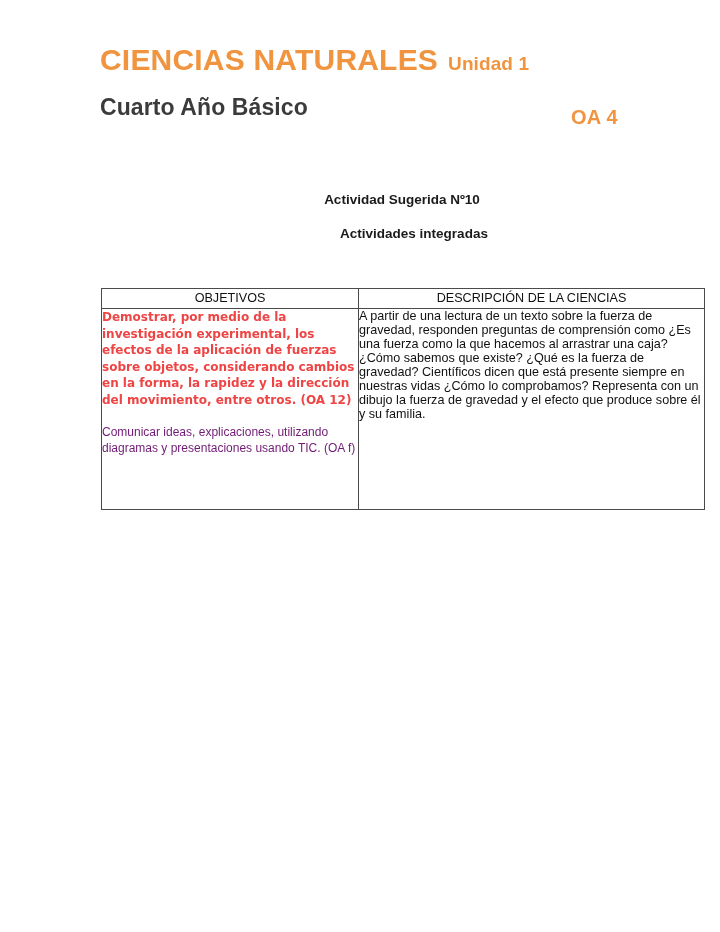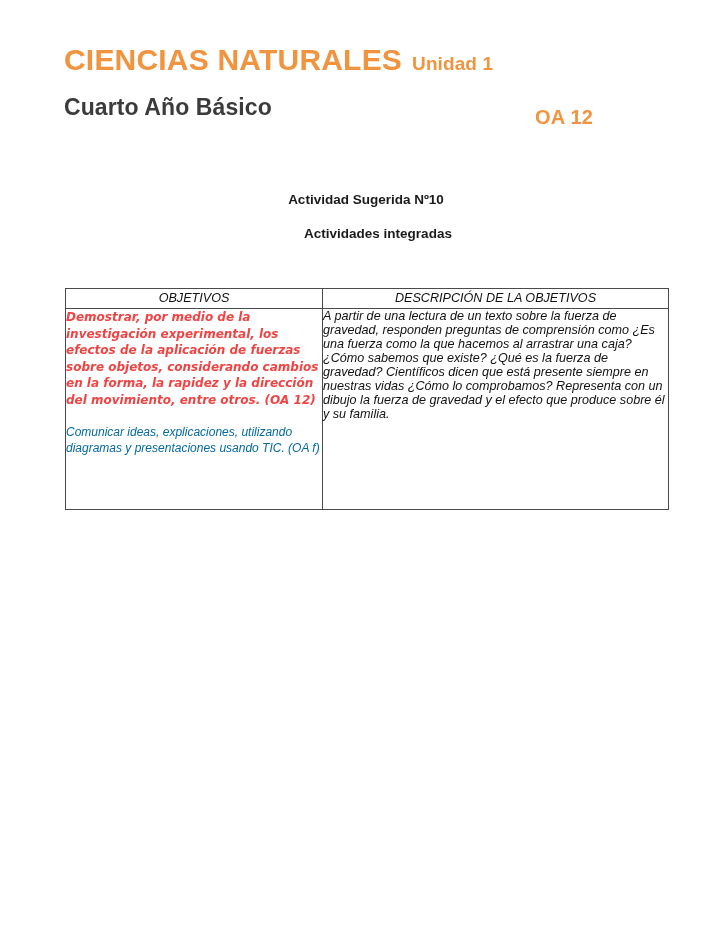"CIENCIAS NATURALES" .page { margin-left: none -> 36px }
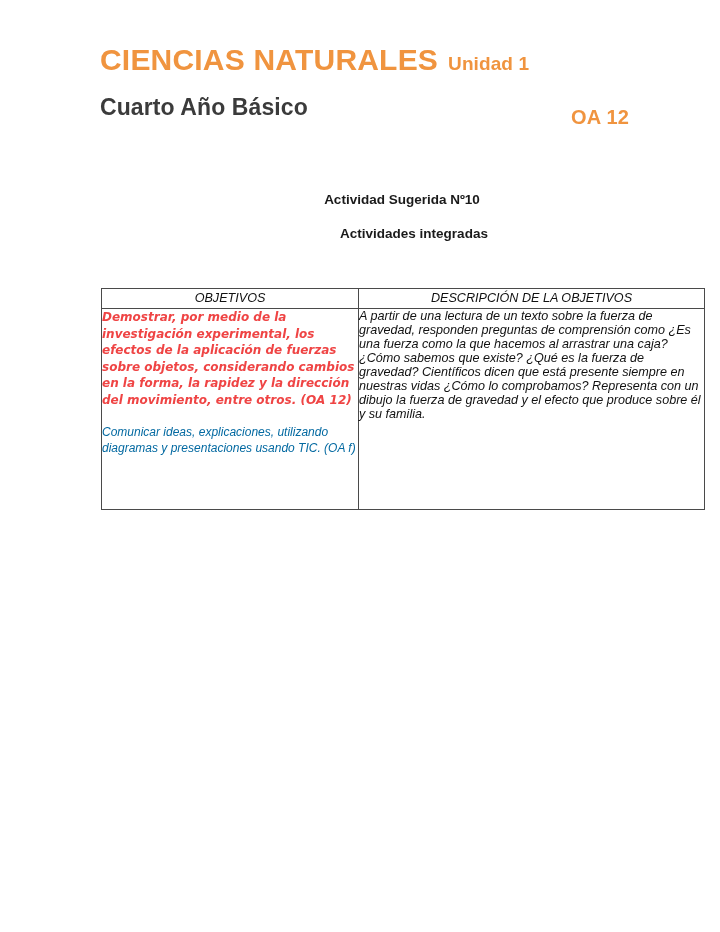"OA 12" span.subtitle-oa { text: 12 -> 4 }
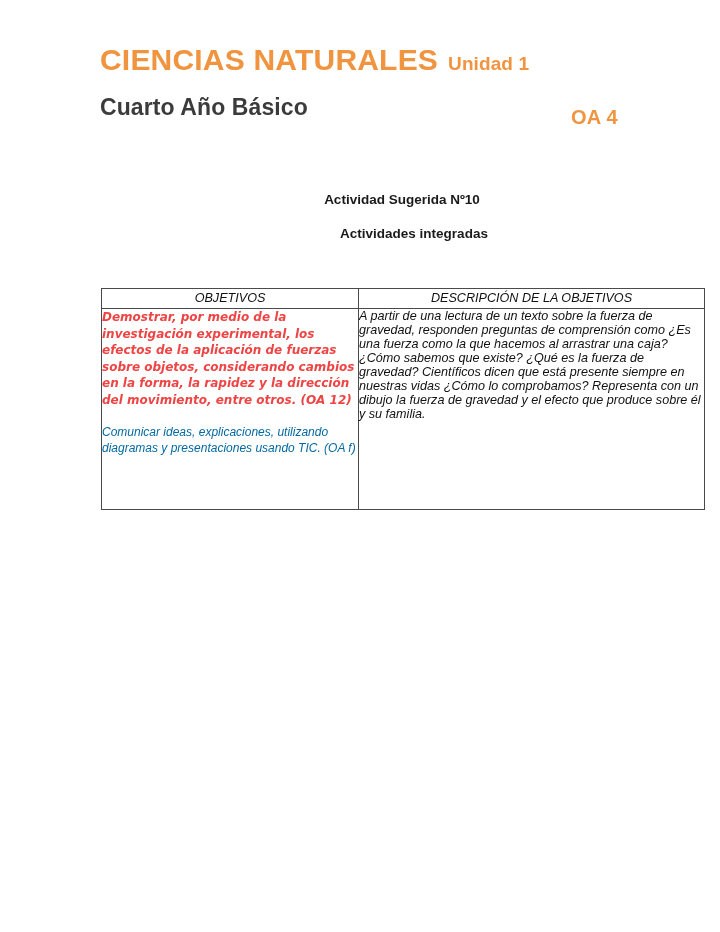"OBJETIVOS" .act-table td, .act-table th { font-style: italic -> none }
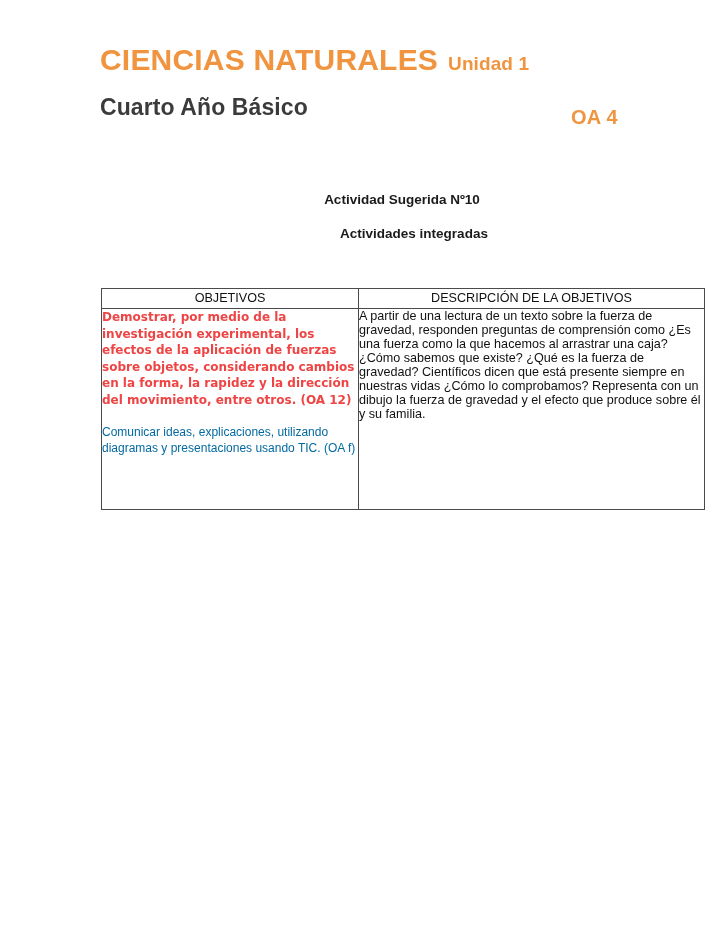"DESCRIPCIÓN DE LA OBJETIVOS" th { text: OBJETIVOS -> CIENCIAS }
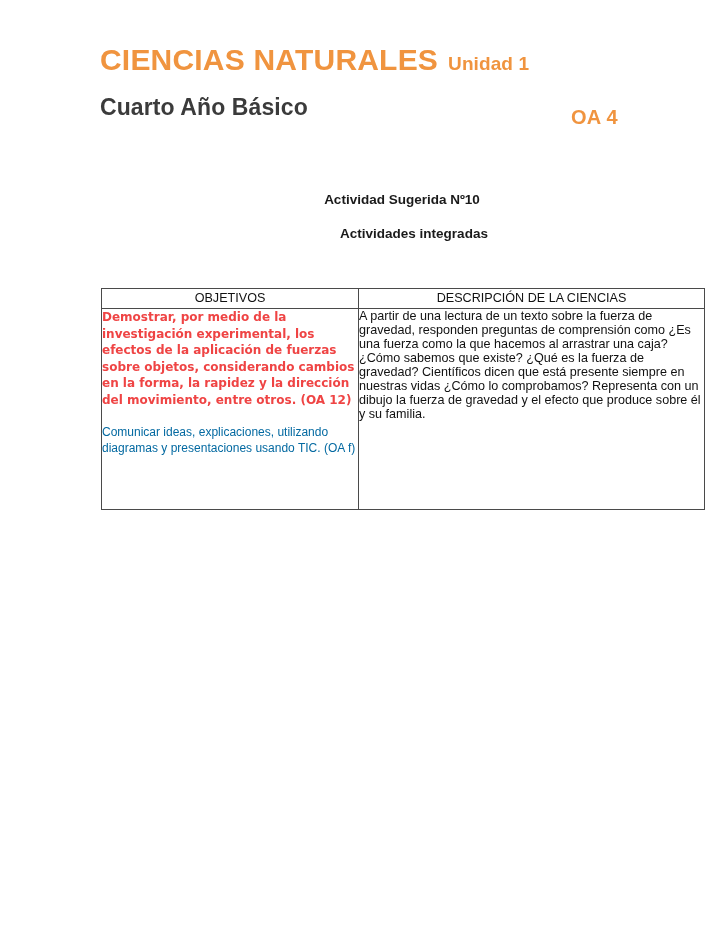"Comunicar ideas, explicaciones," .obj-secondary { color: #0369a1 -> #701a75 }
